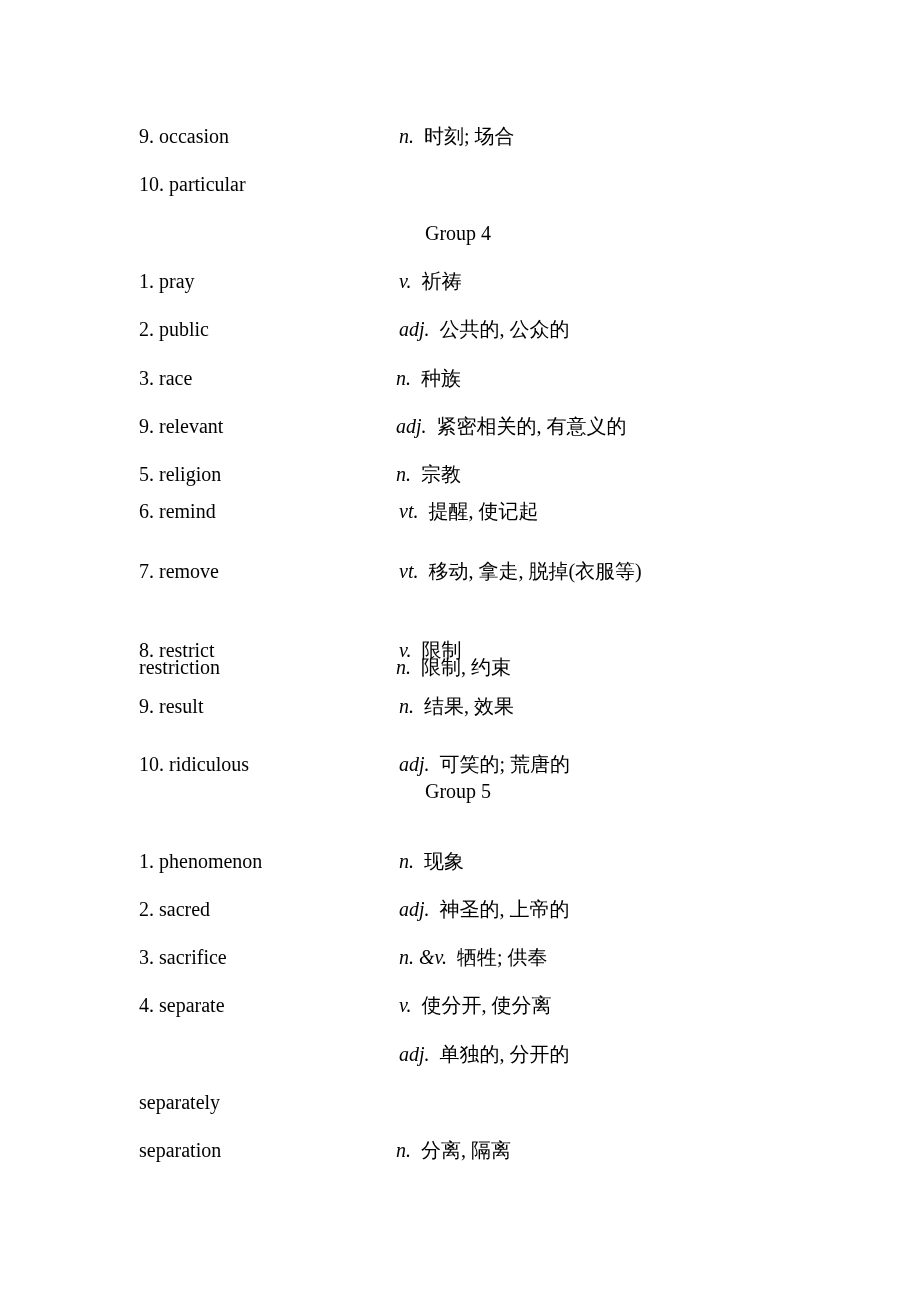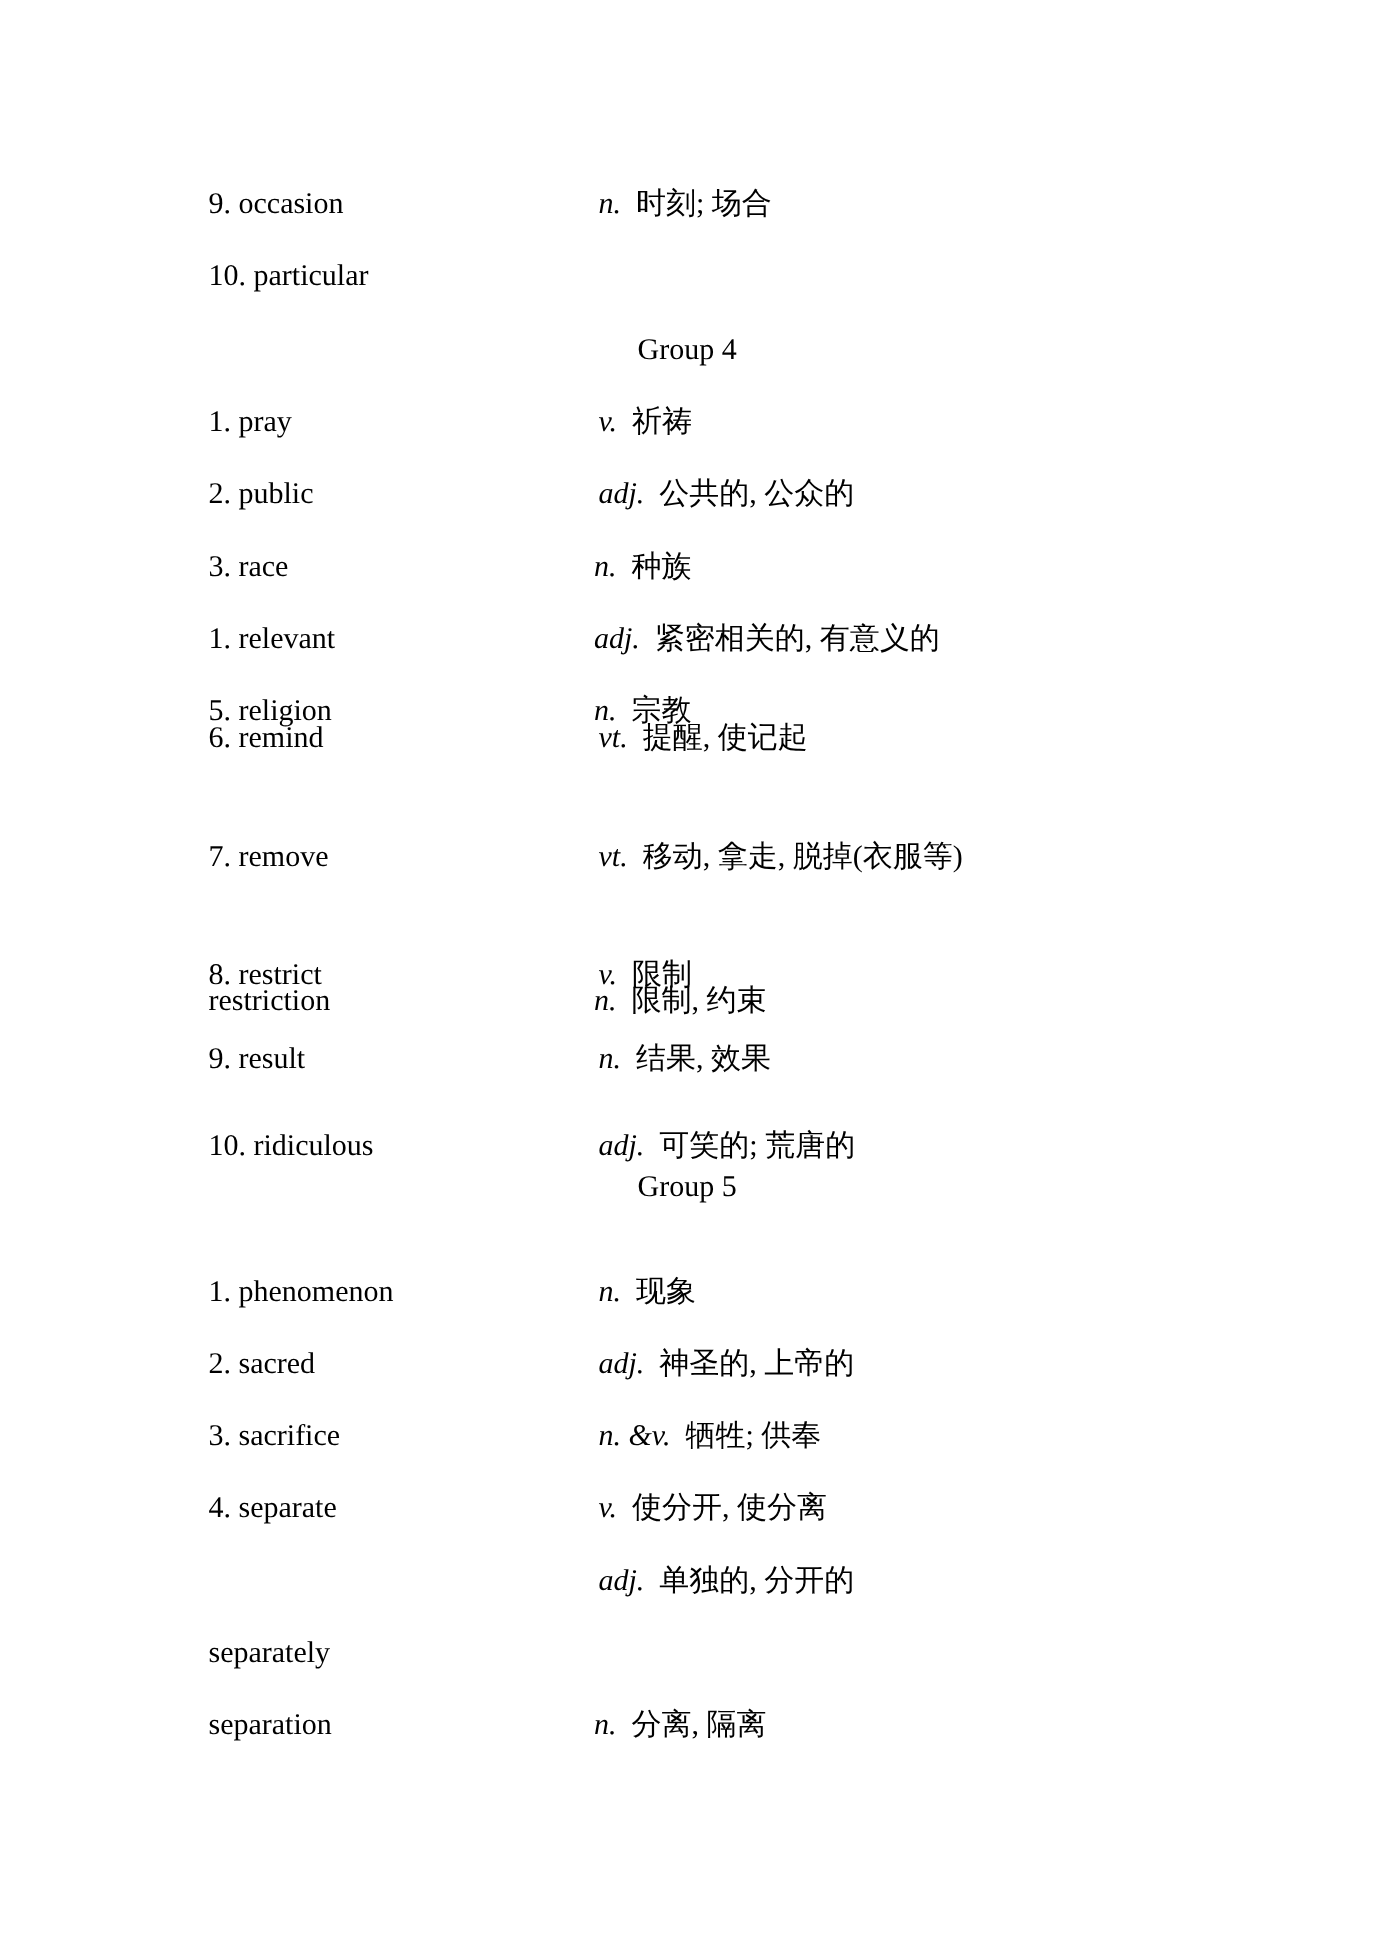"1. relevant" span.word { text: 1 -> 9 }
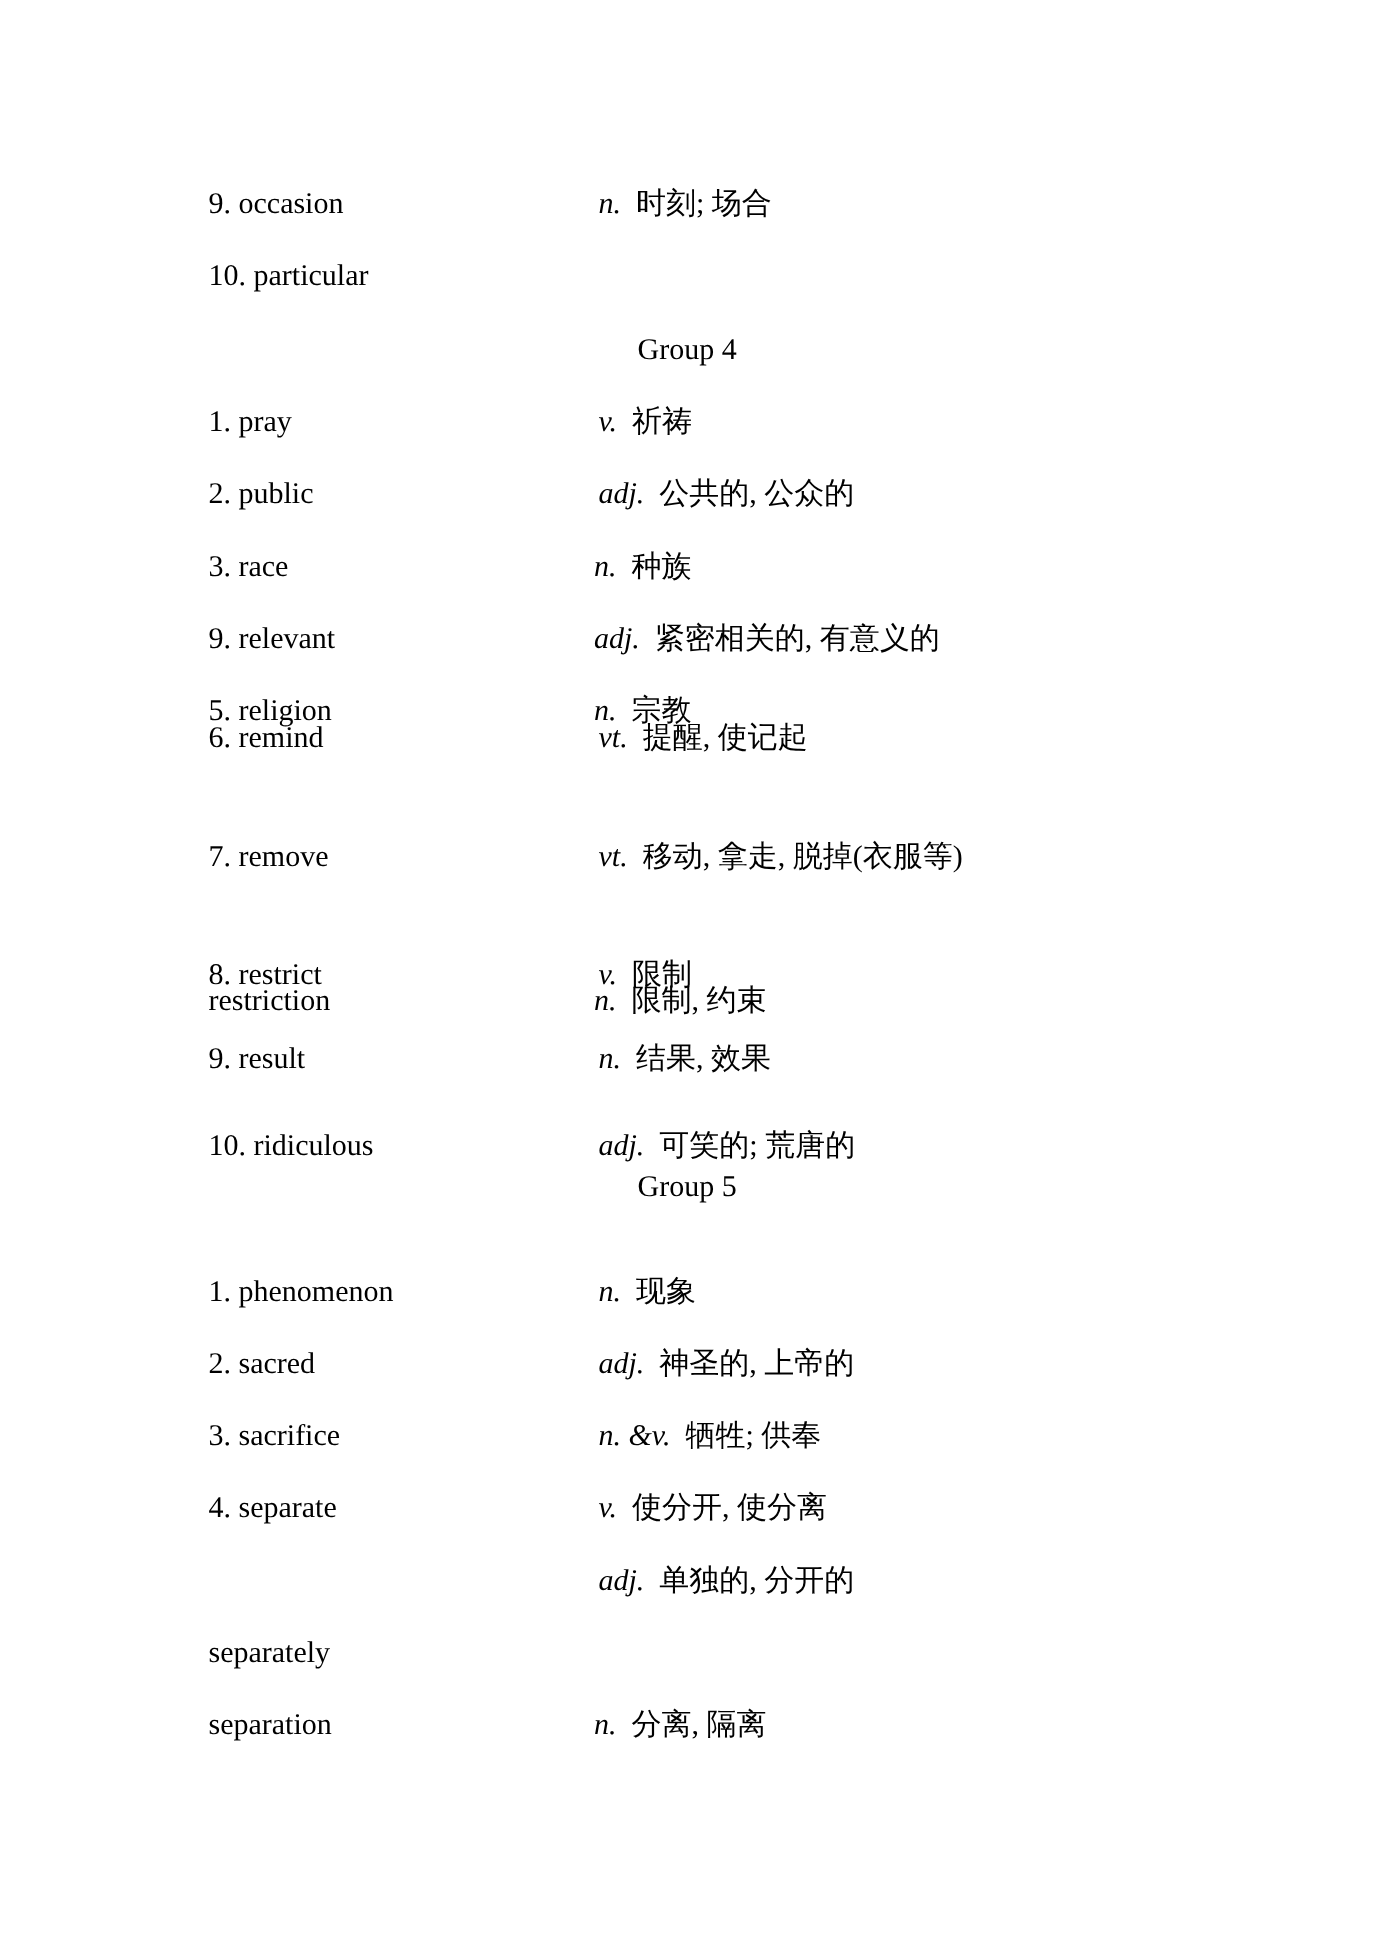"6. remind" div.row { top: 477px -> 496px }
